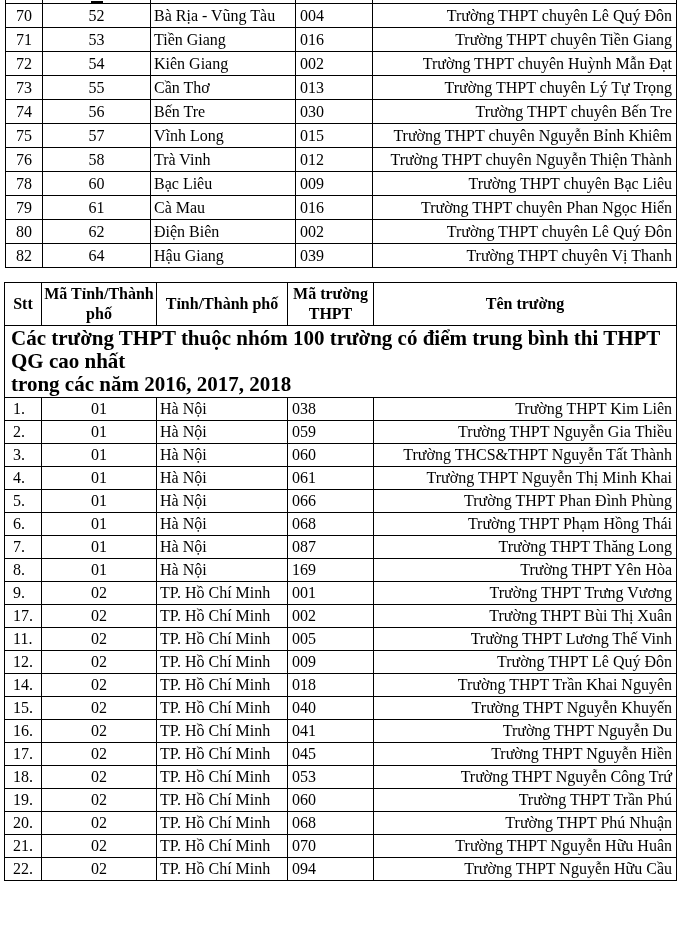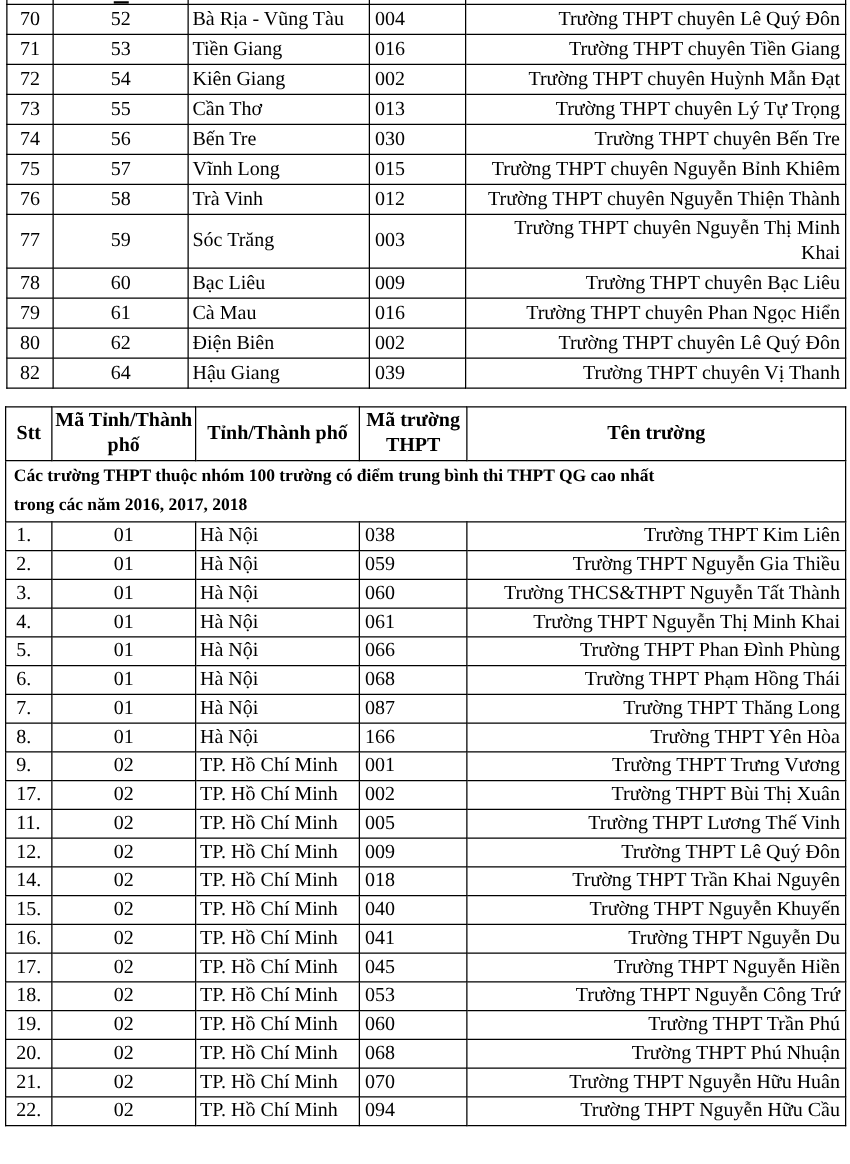"77" tr { html: <tr> <td>77</td> <td>59</td> <td>Sóc Trăng</td> <td>003</td> <td>Trường THPT chuyên Nguyễn Thị Minh Khai</td> </tr> -> none }
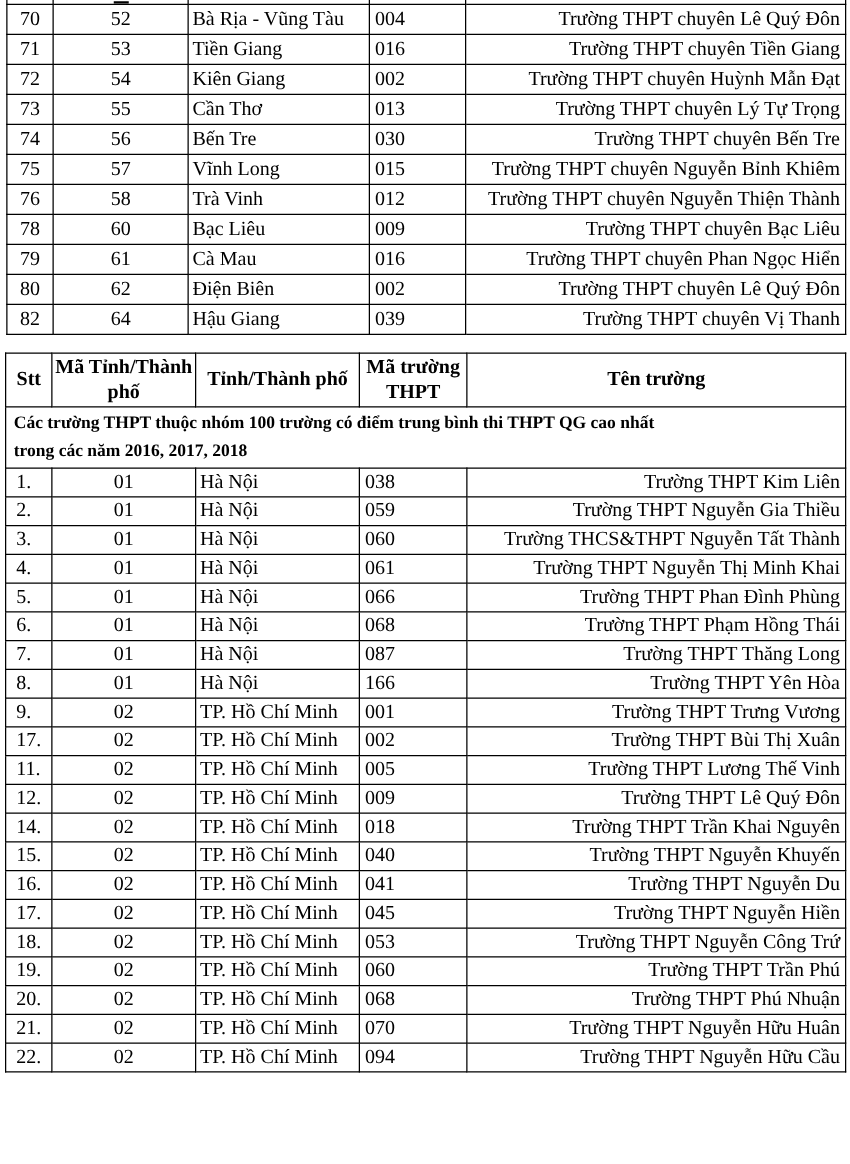"Các trường THPT thuộc nhóm" .t2 td.group { font-size: 14px -> 21px }
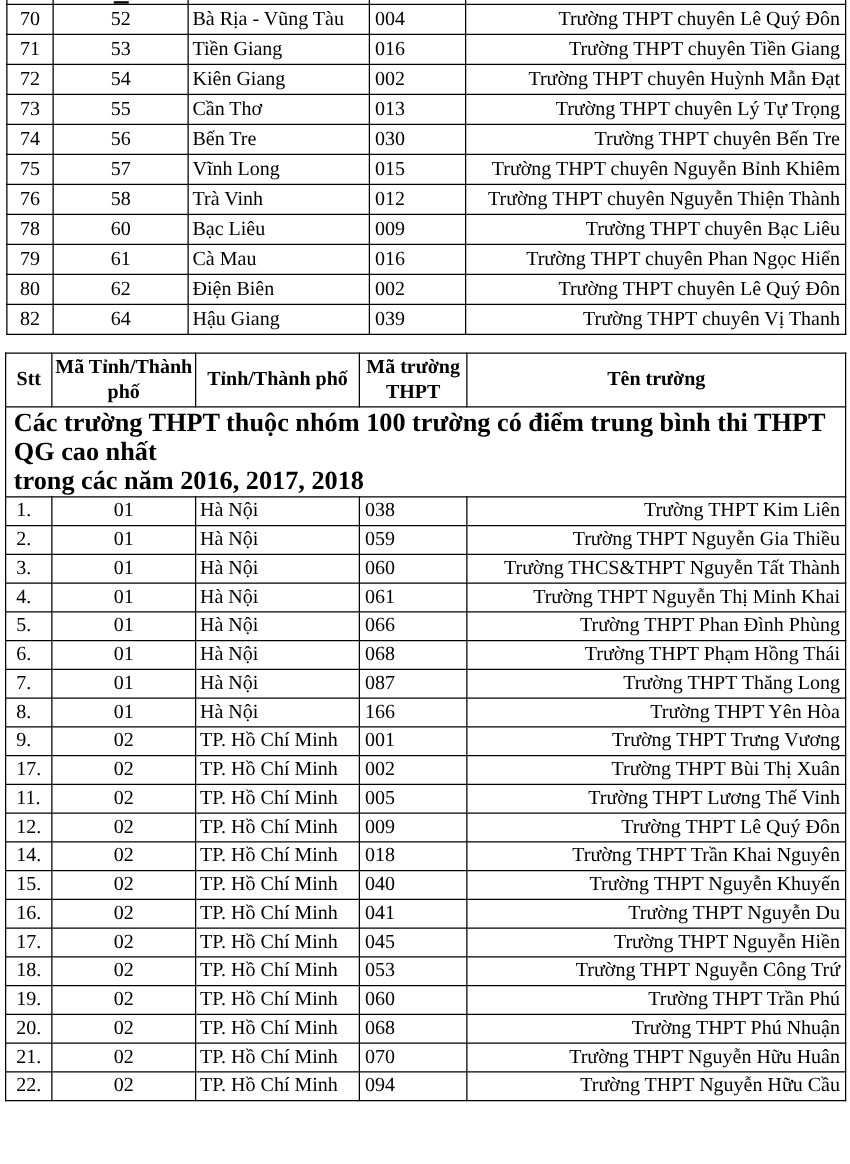"166" td.c-scode { text: 166 -> 169 }
